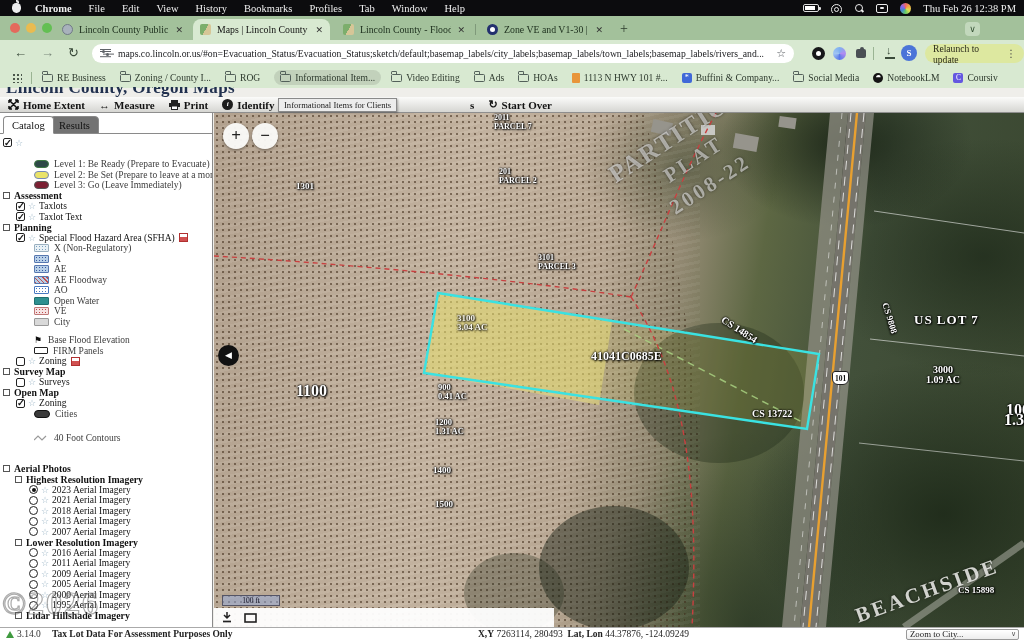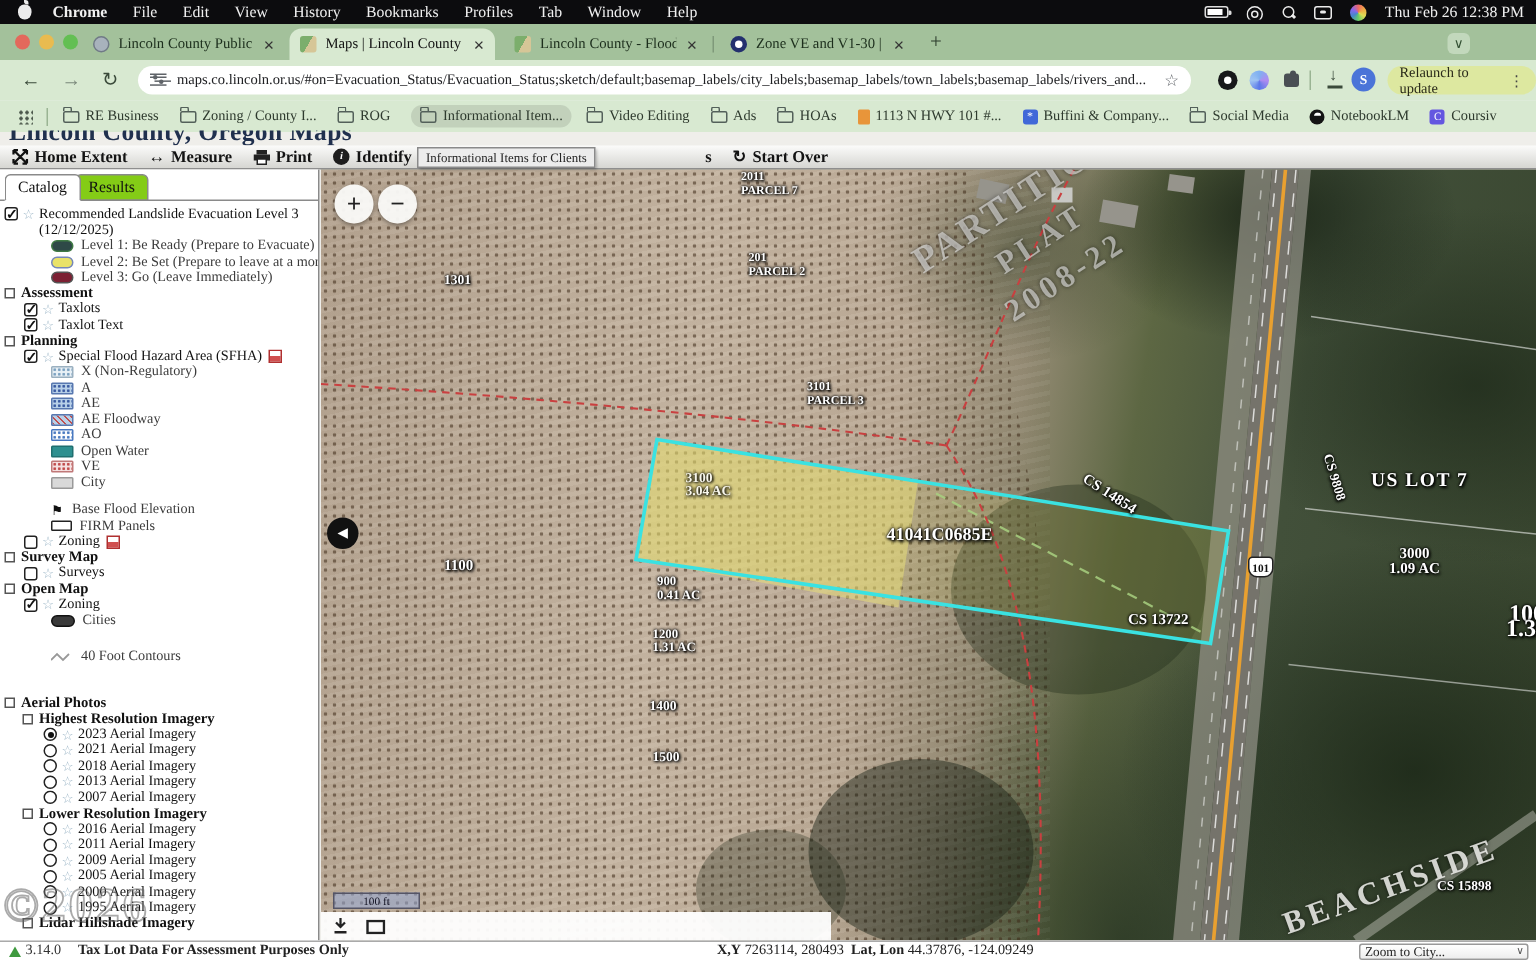"Results" .stab.off { background: #84cc16 -> #737373 }
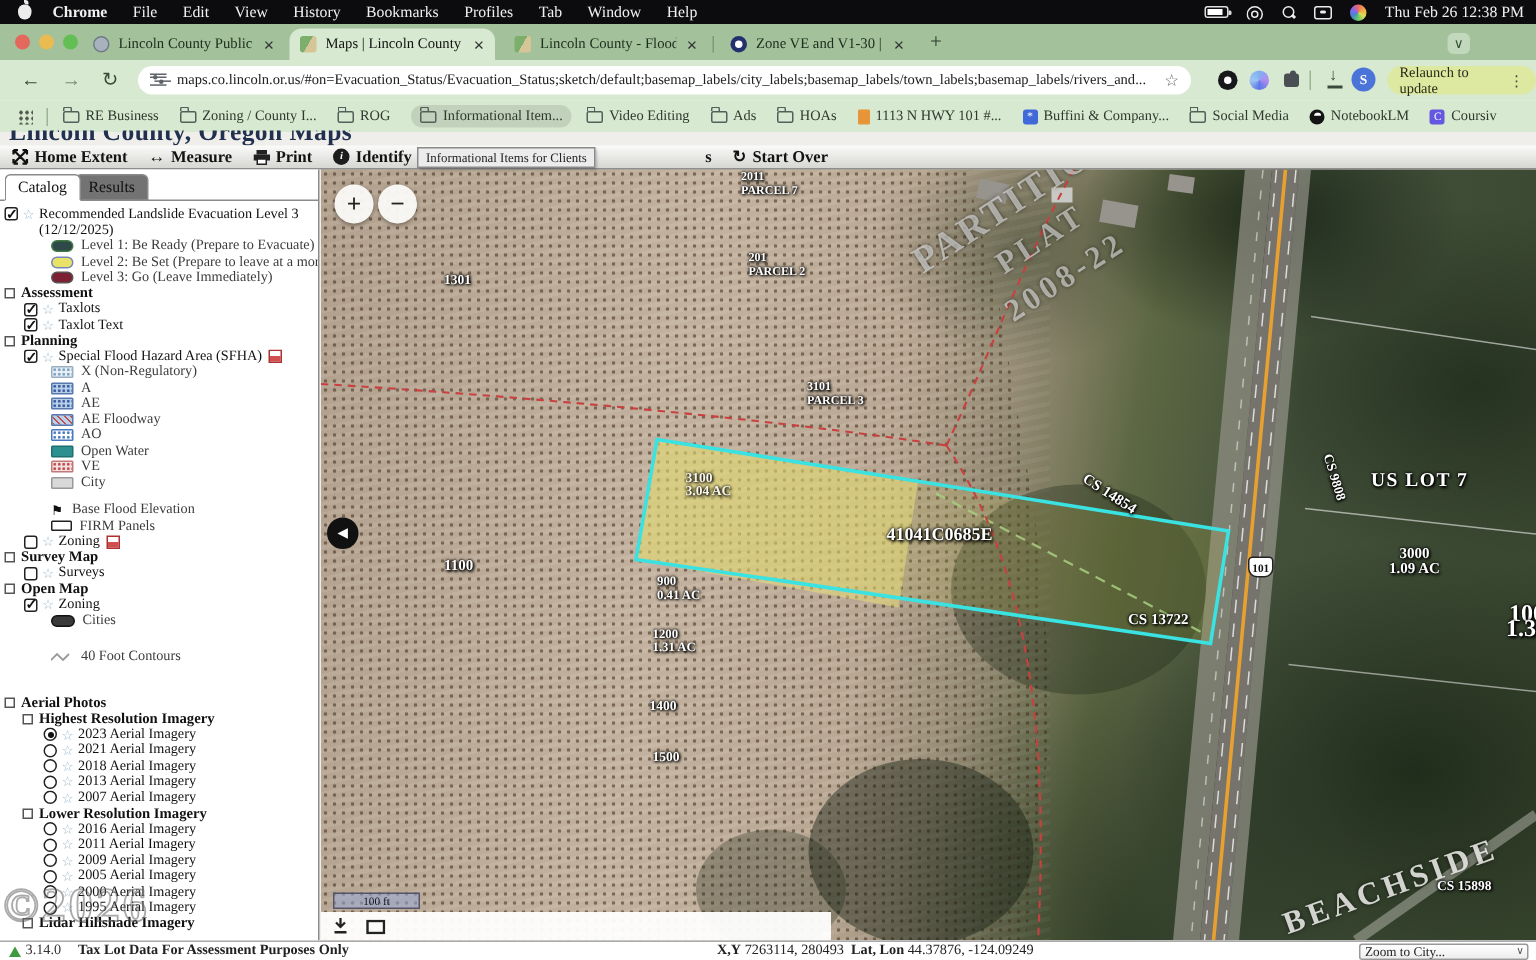"Recommended Landslide Evacuation Level 3" span.lbl { html: <span>Recommended Landslide Evacuation Level 3 (12/12/2025)</span> -> none }
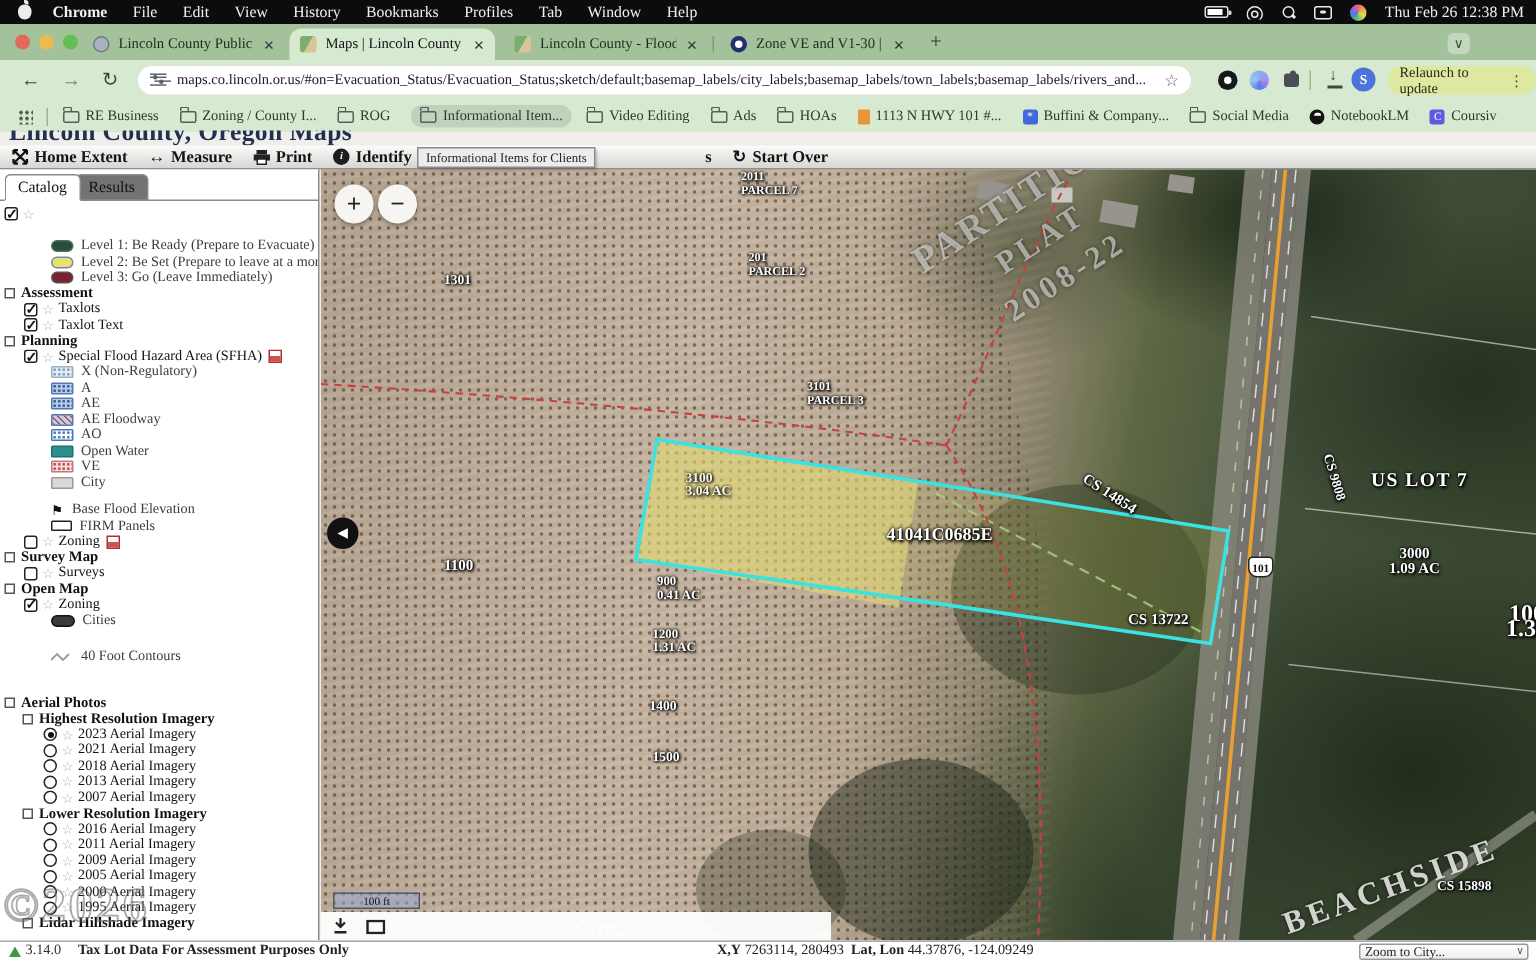"1100" span.ml { font-size: 10px -> 16px; top: 260px -> 273px }
